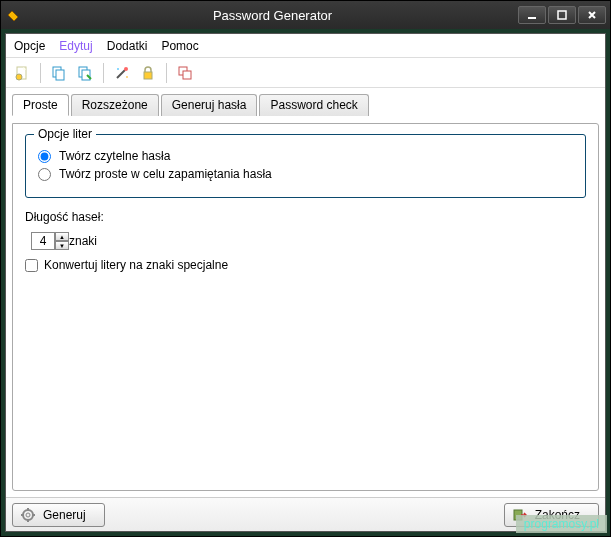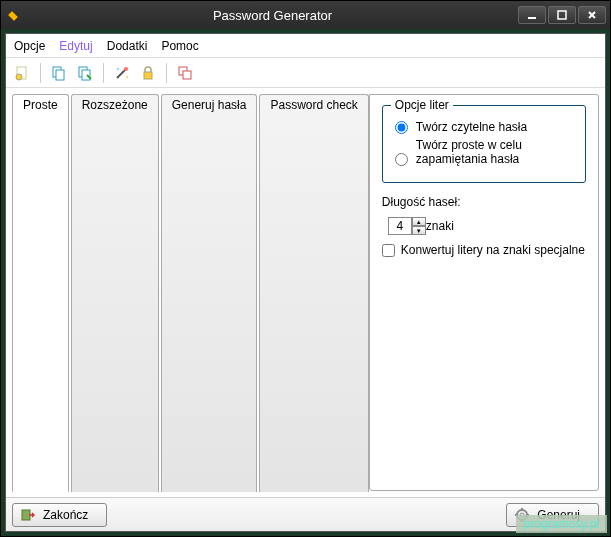"Proste" .content { flex-direction: row -> column; gap: none -> 8px }
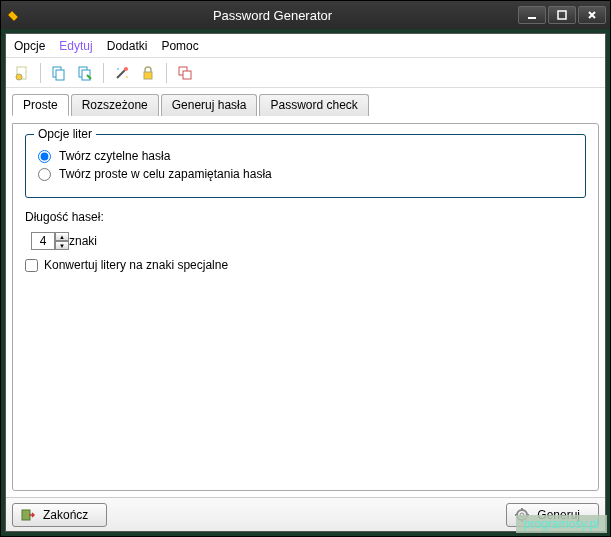"Zakończ" div.btn { order: before "Generuj" -> after "Generuj" }
